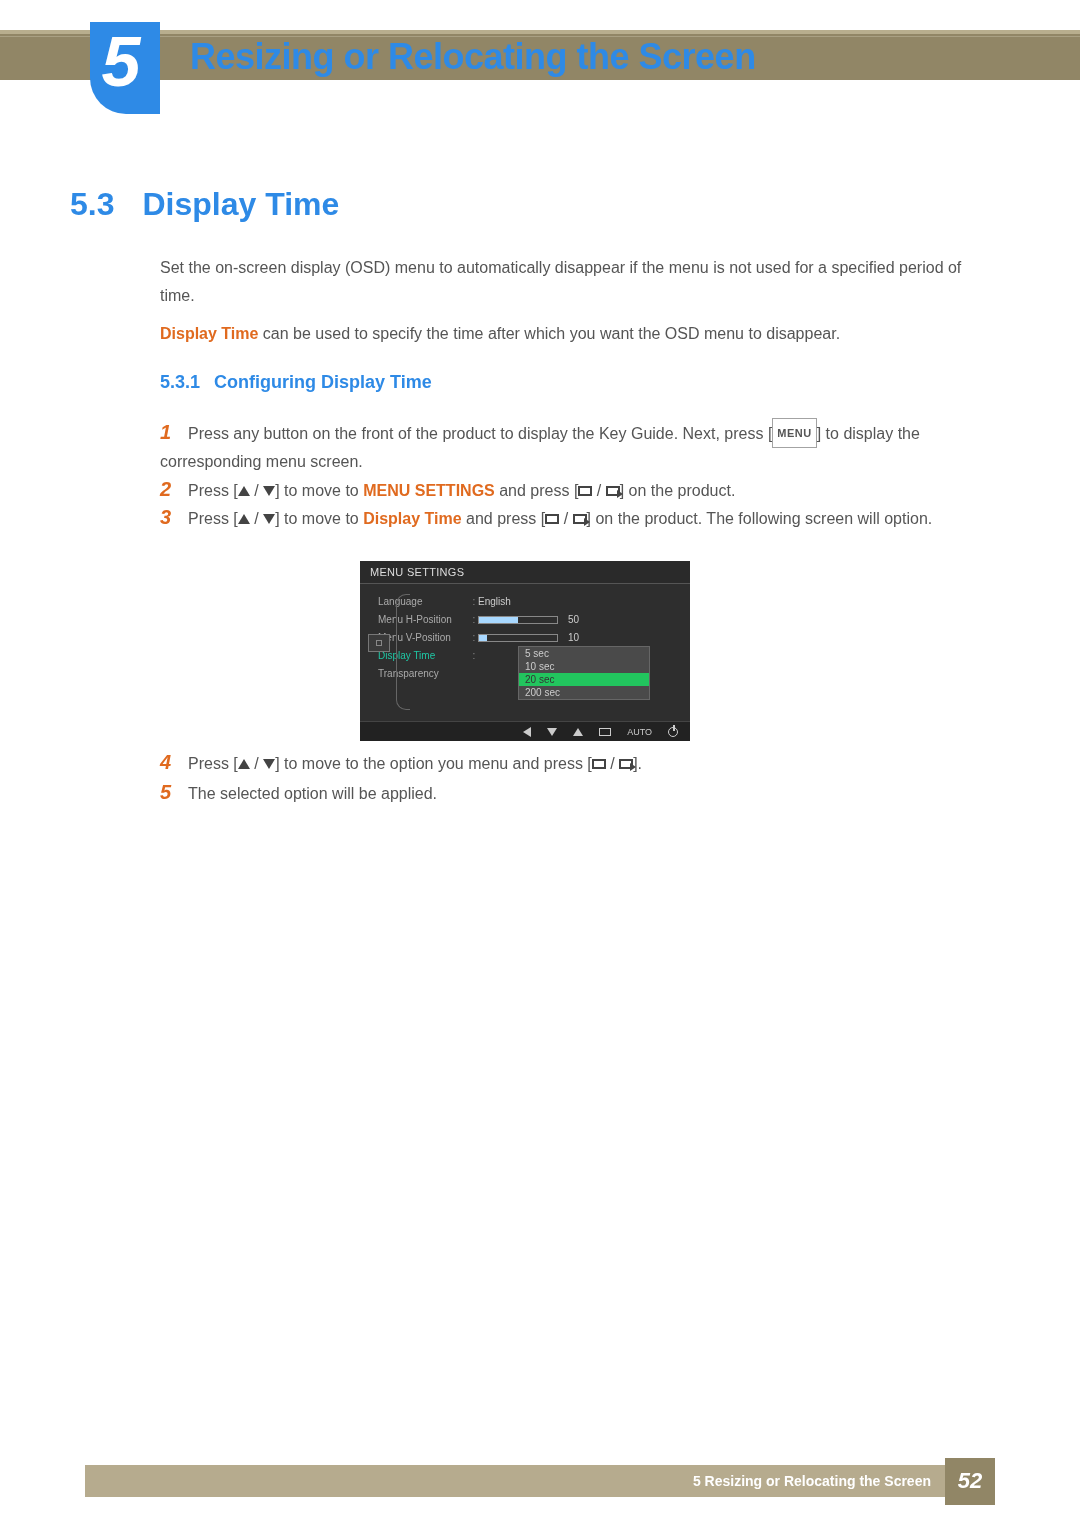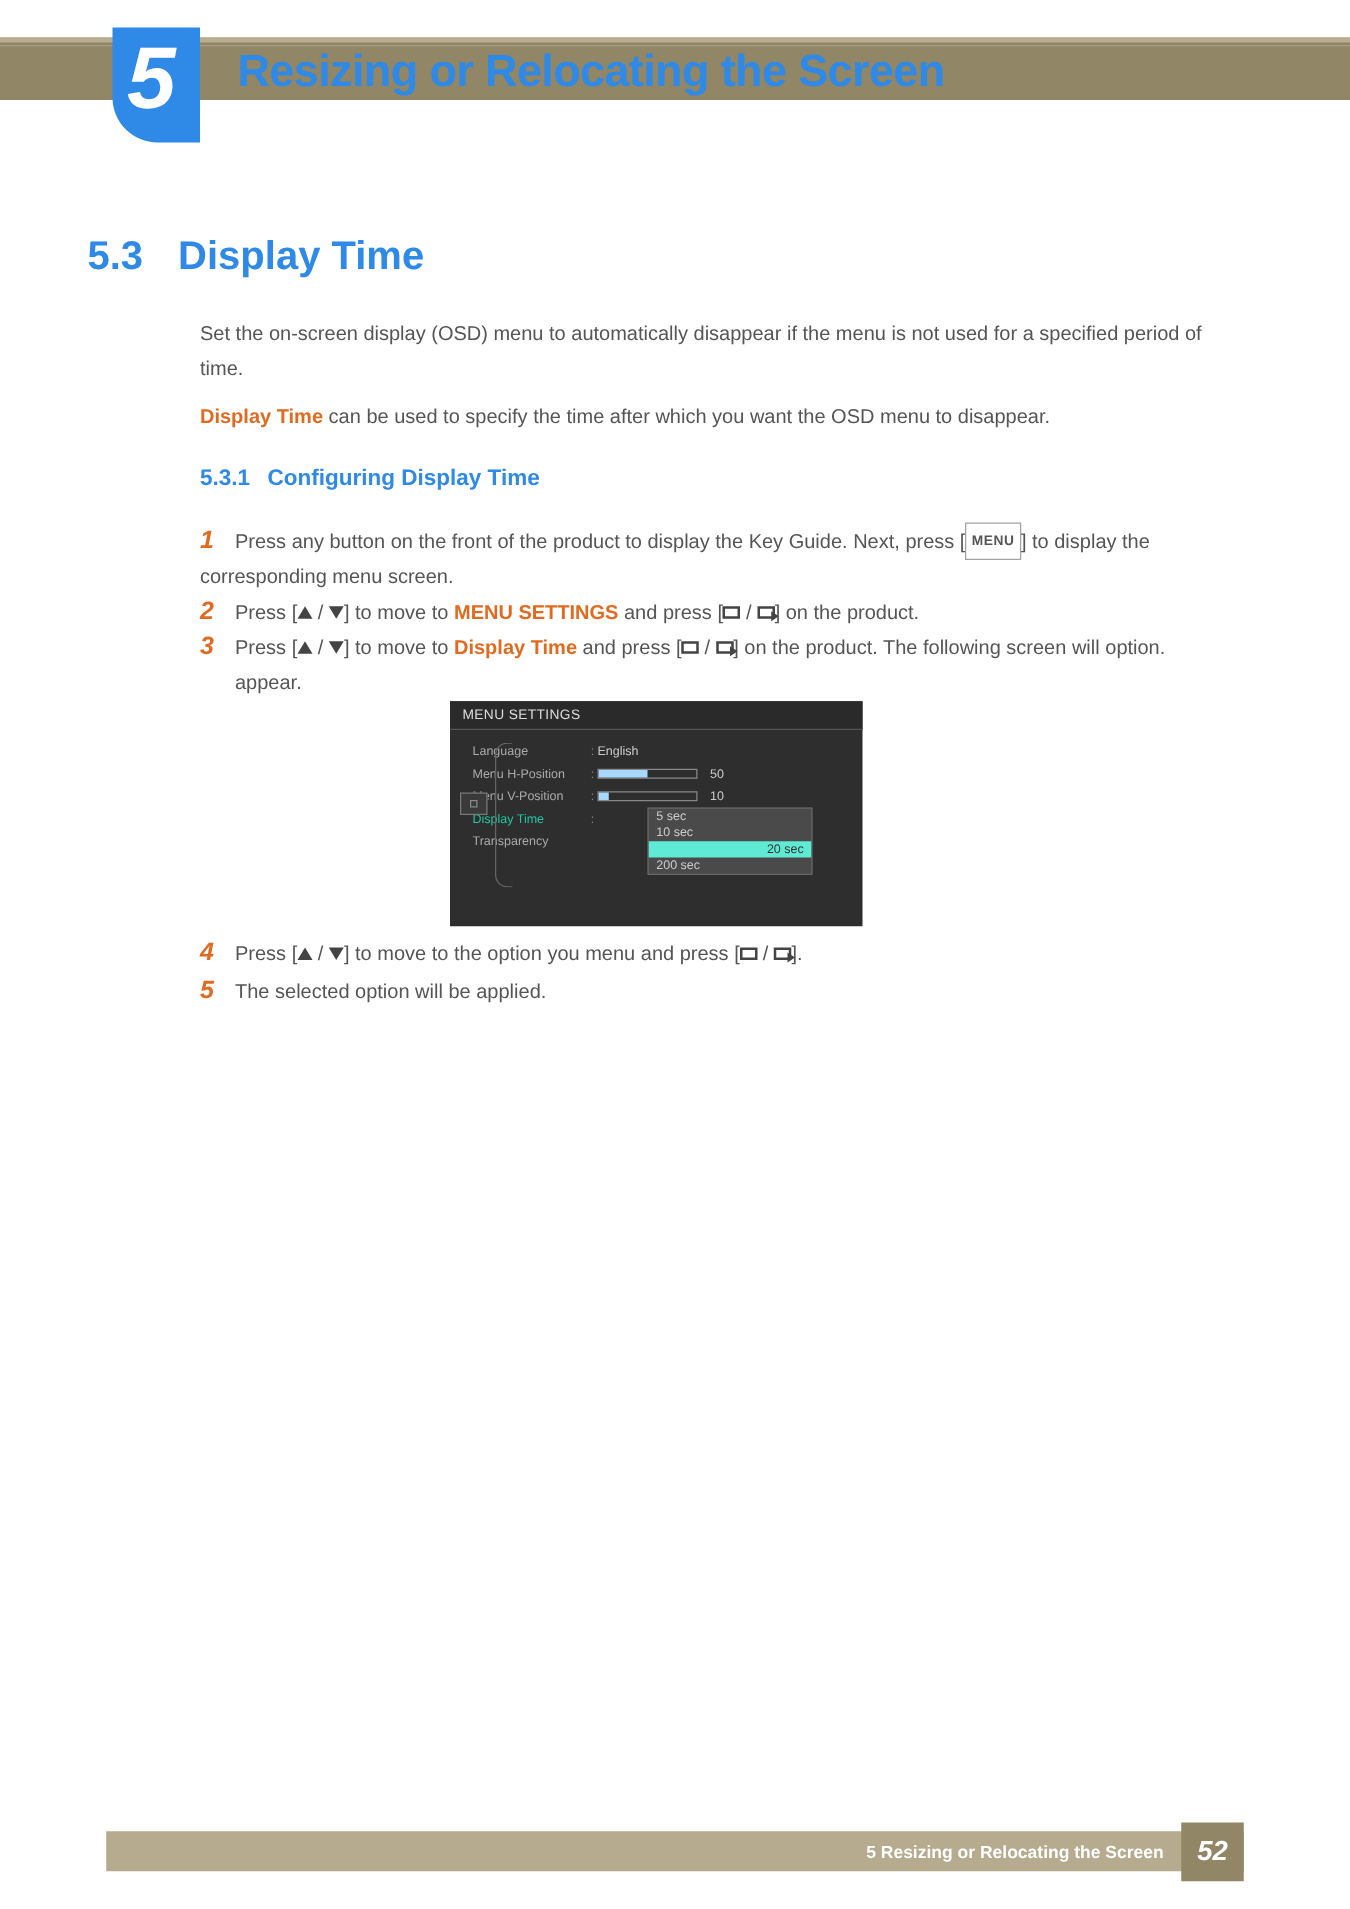"appear." span.inset { html: <span>appear.</span> -> none }
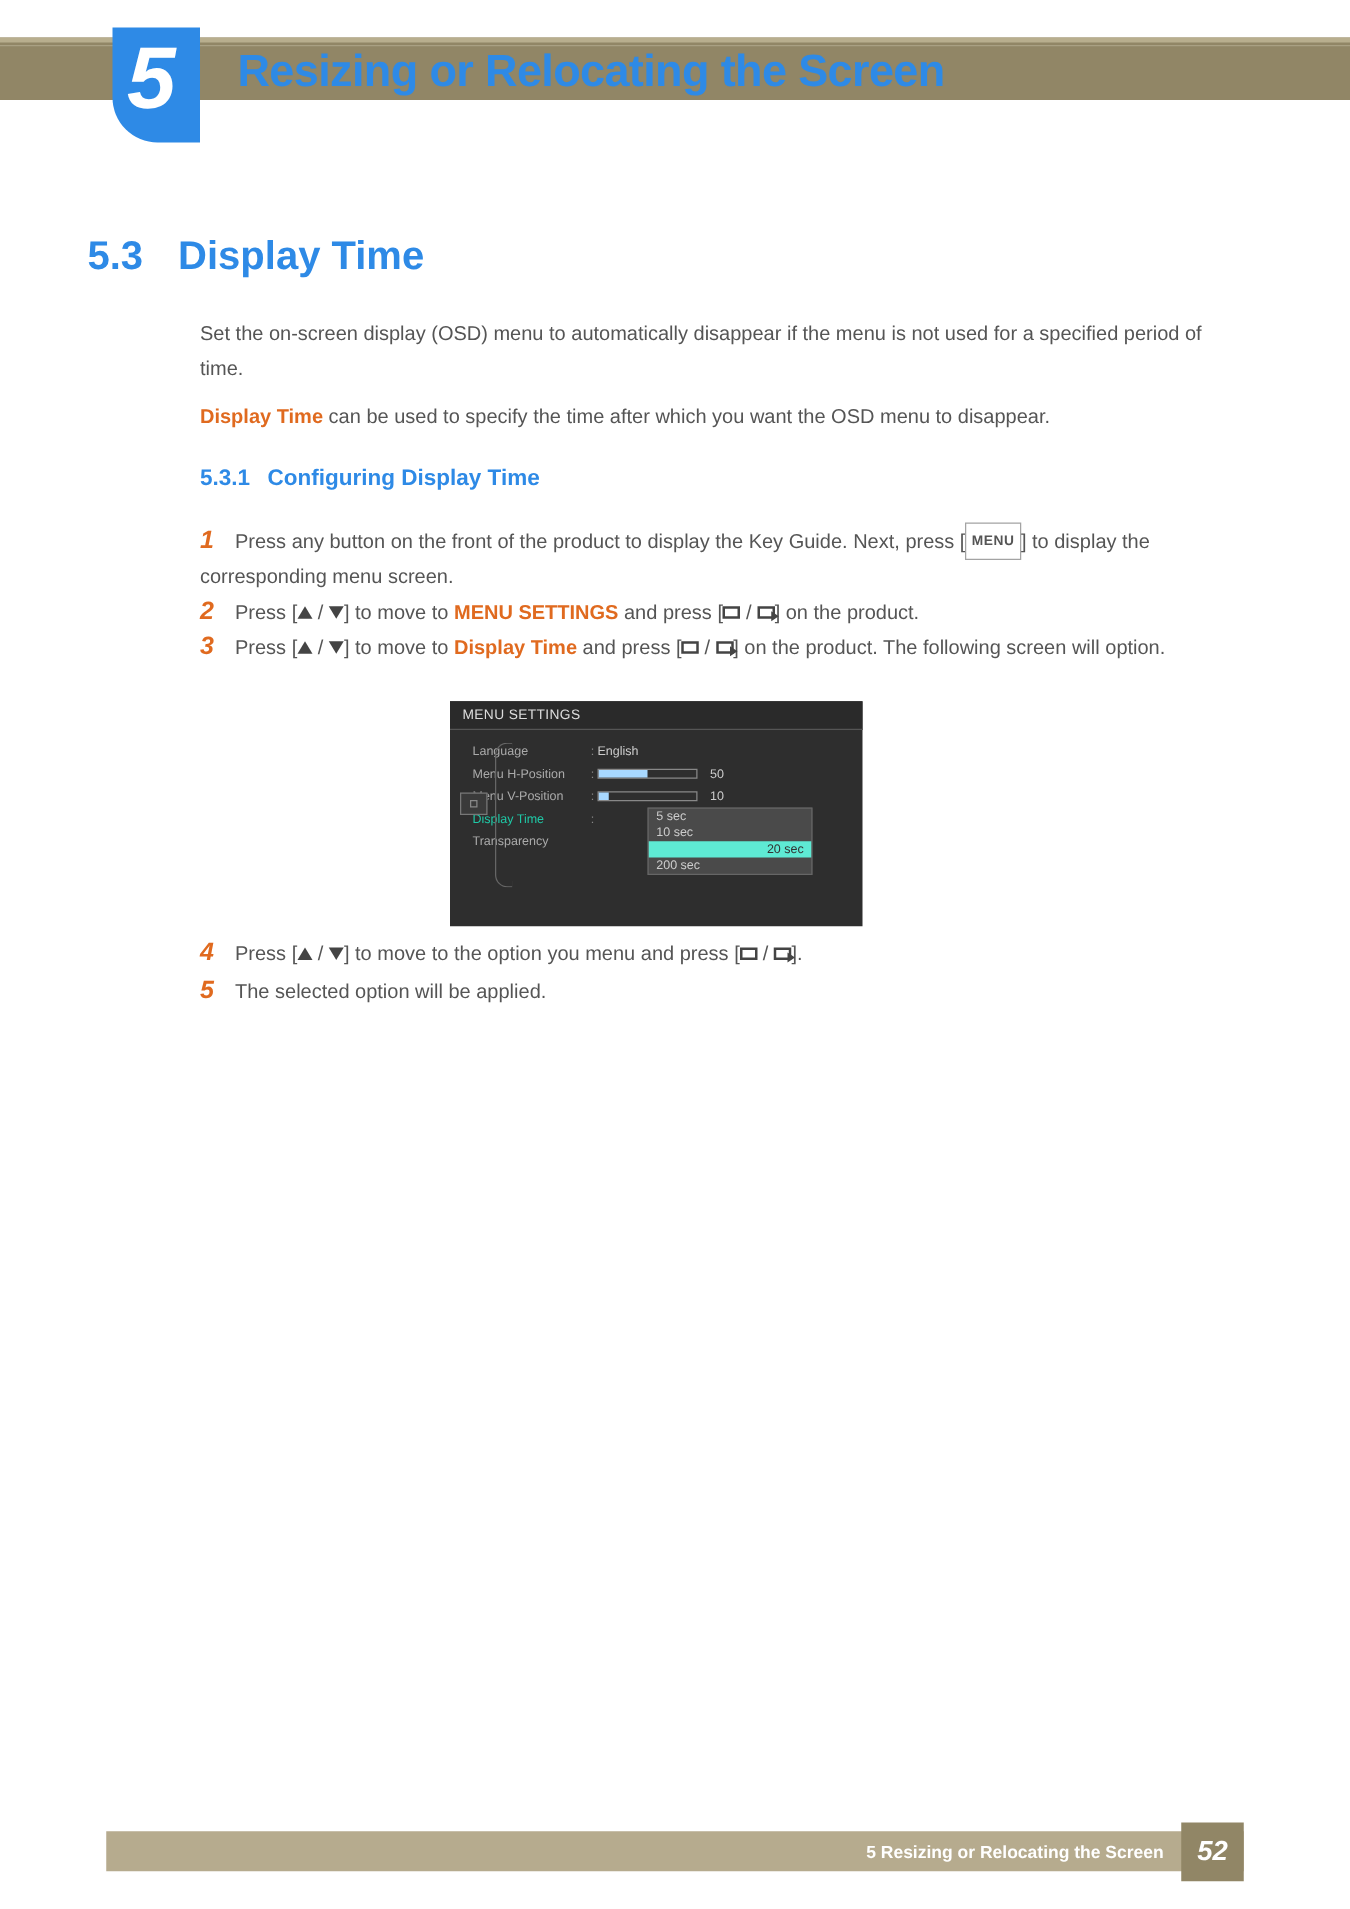"20 sec" .dropdown div.sel { background: #5eead4 -> #22c55e; text-align: right -> none }
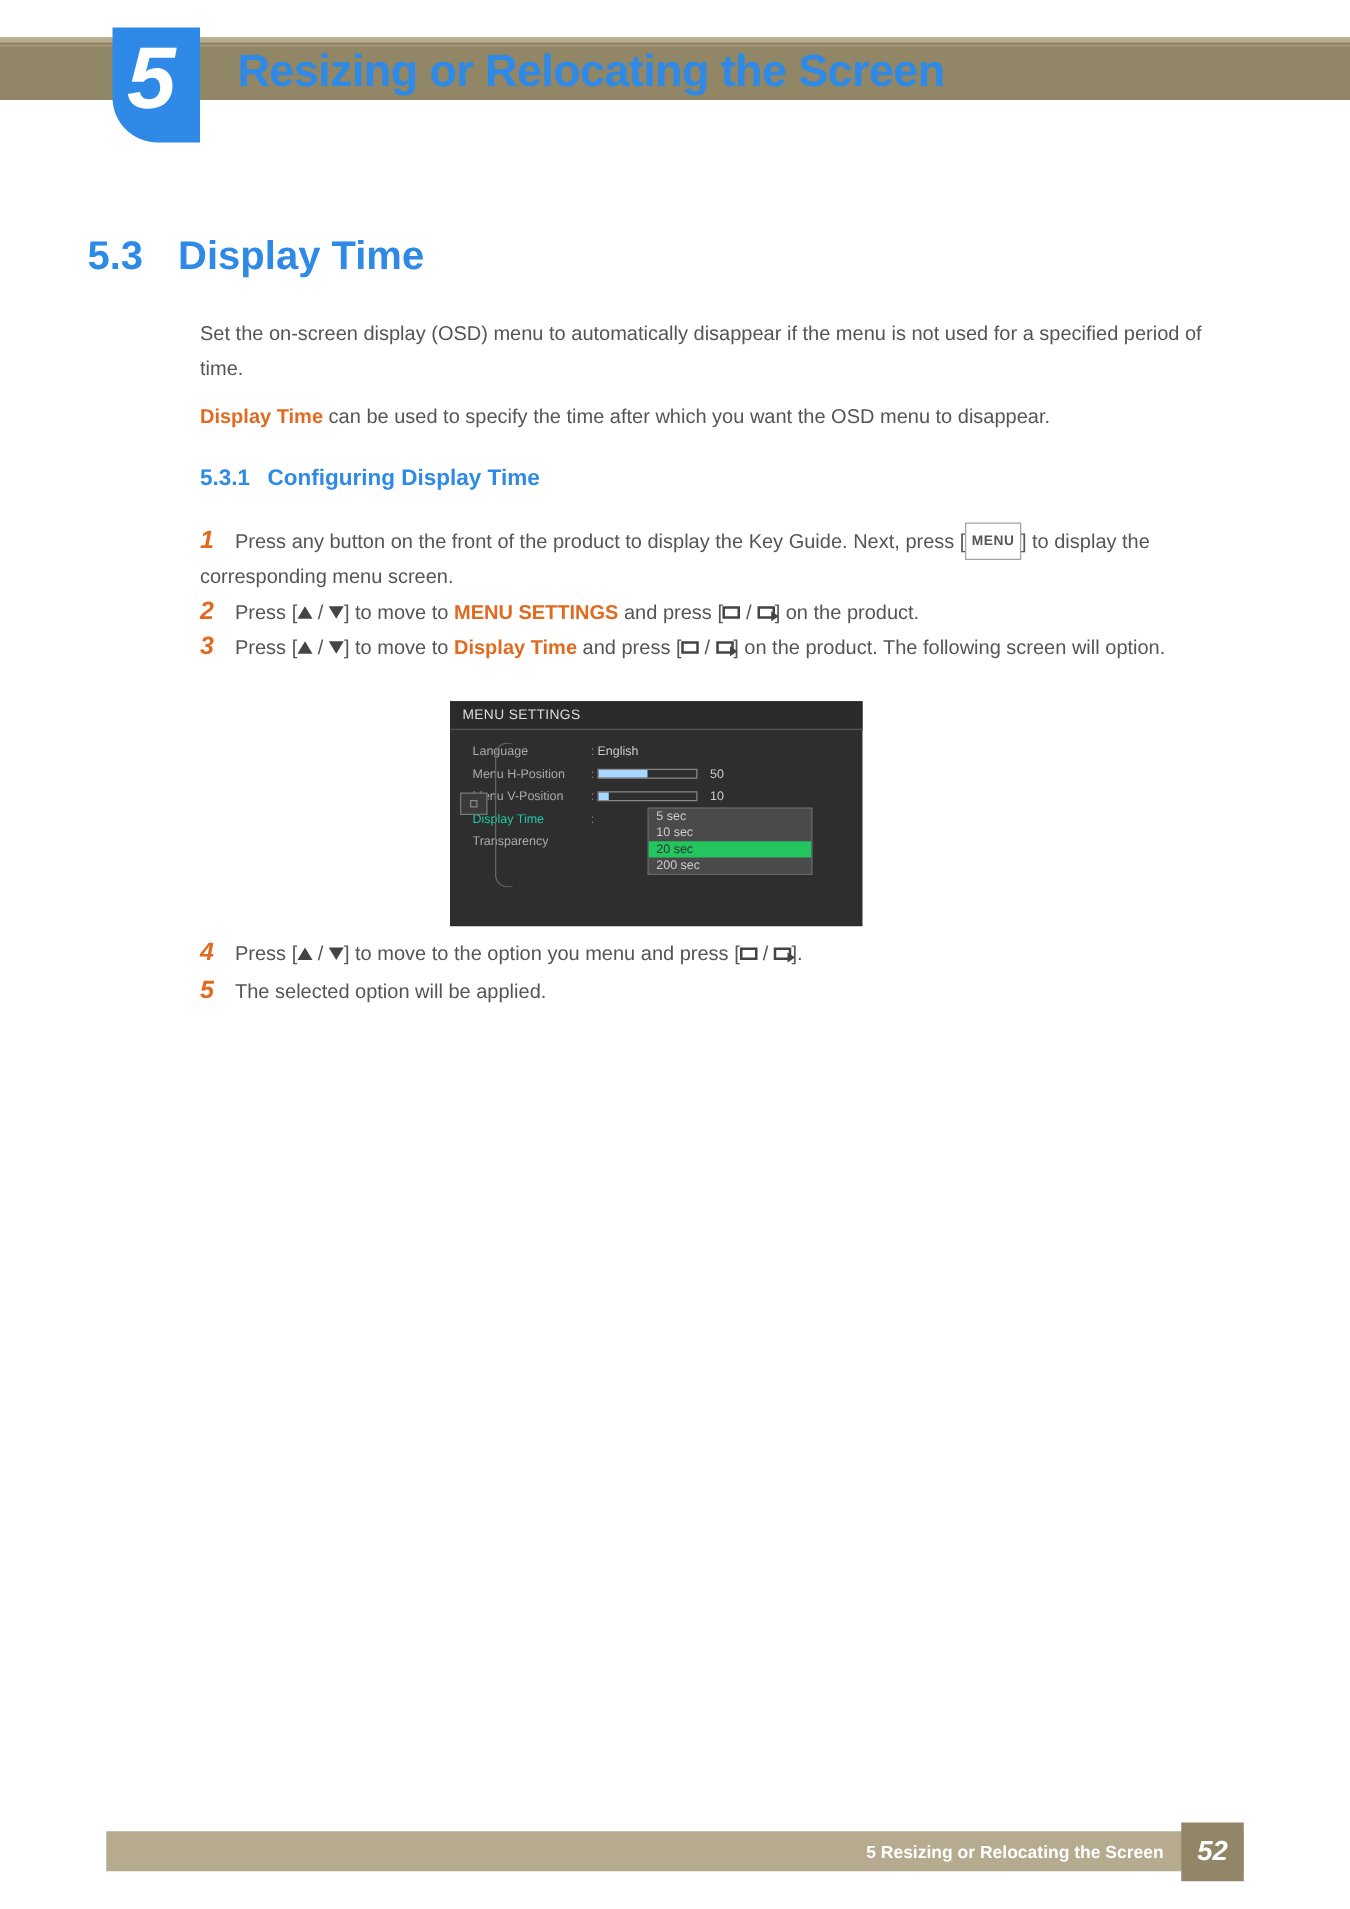"AUTO" div.osd-buttons { html: none -> <div> <span></span> <span></span> <span></span> <span></span> <span>AUTO</span> <span></span> </div> }
